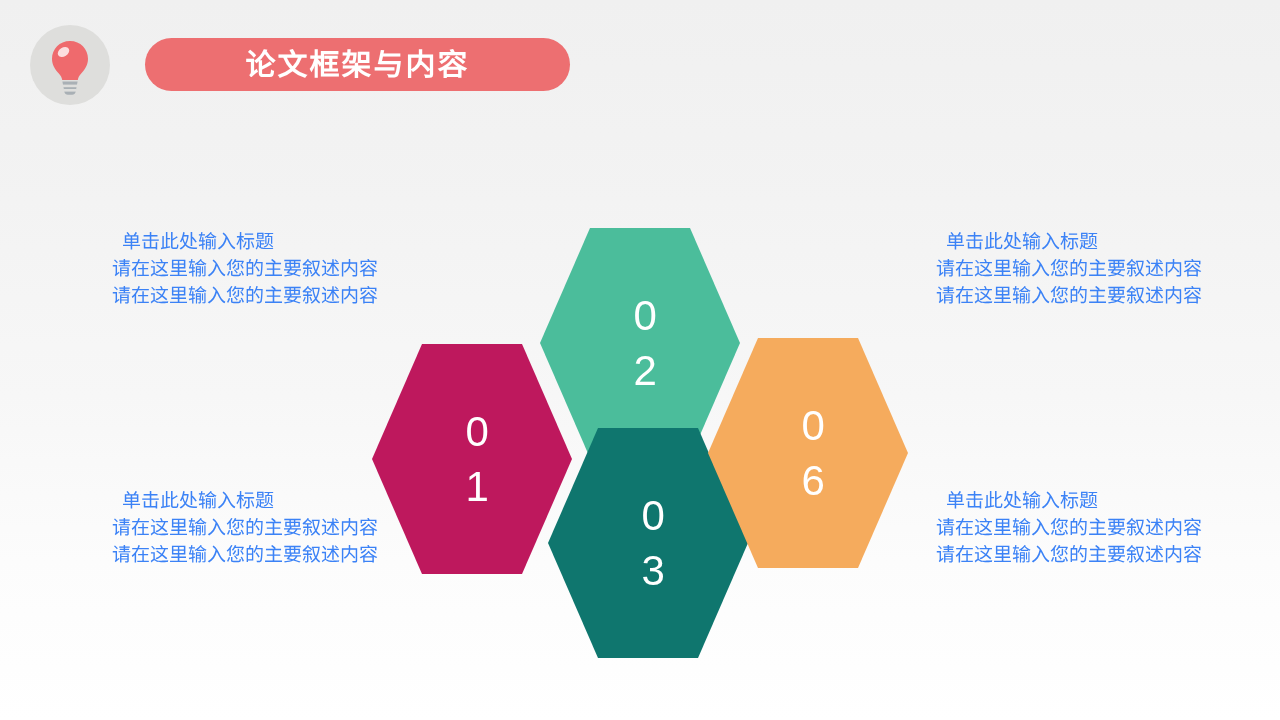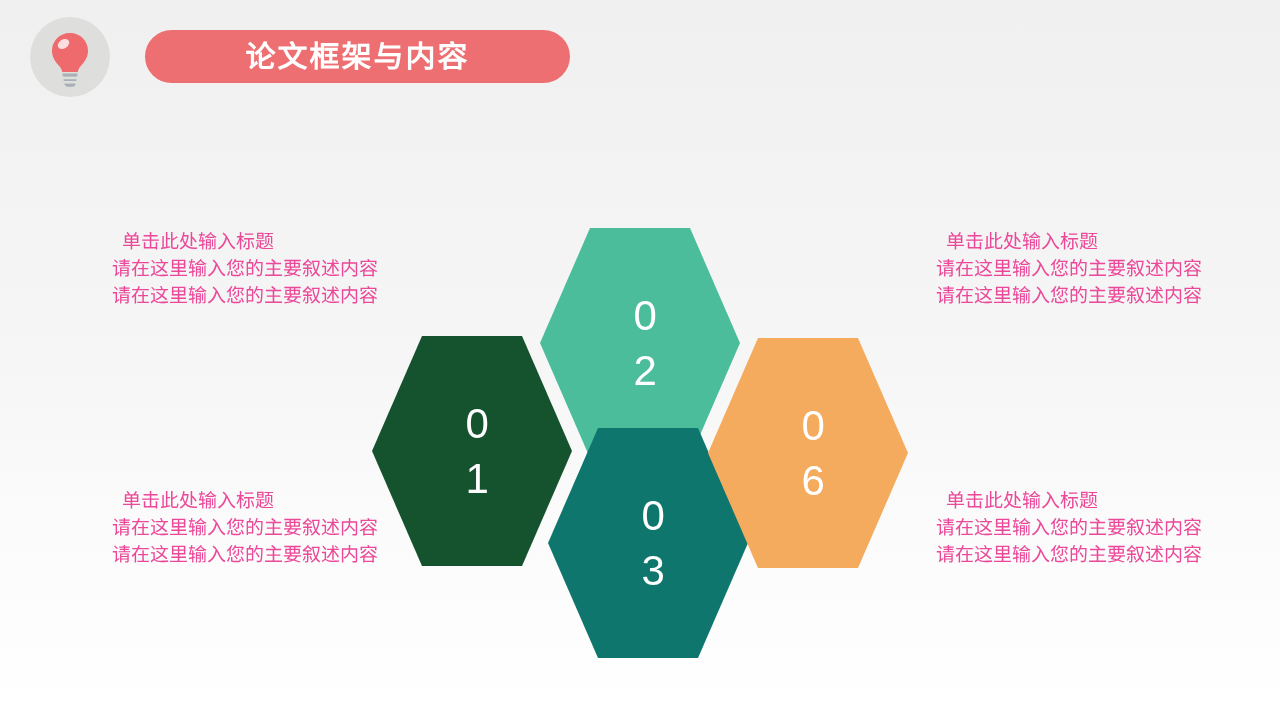"论文框架与内容" .slide-header { top: 0 -> 8px }
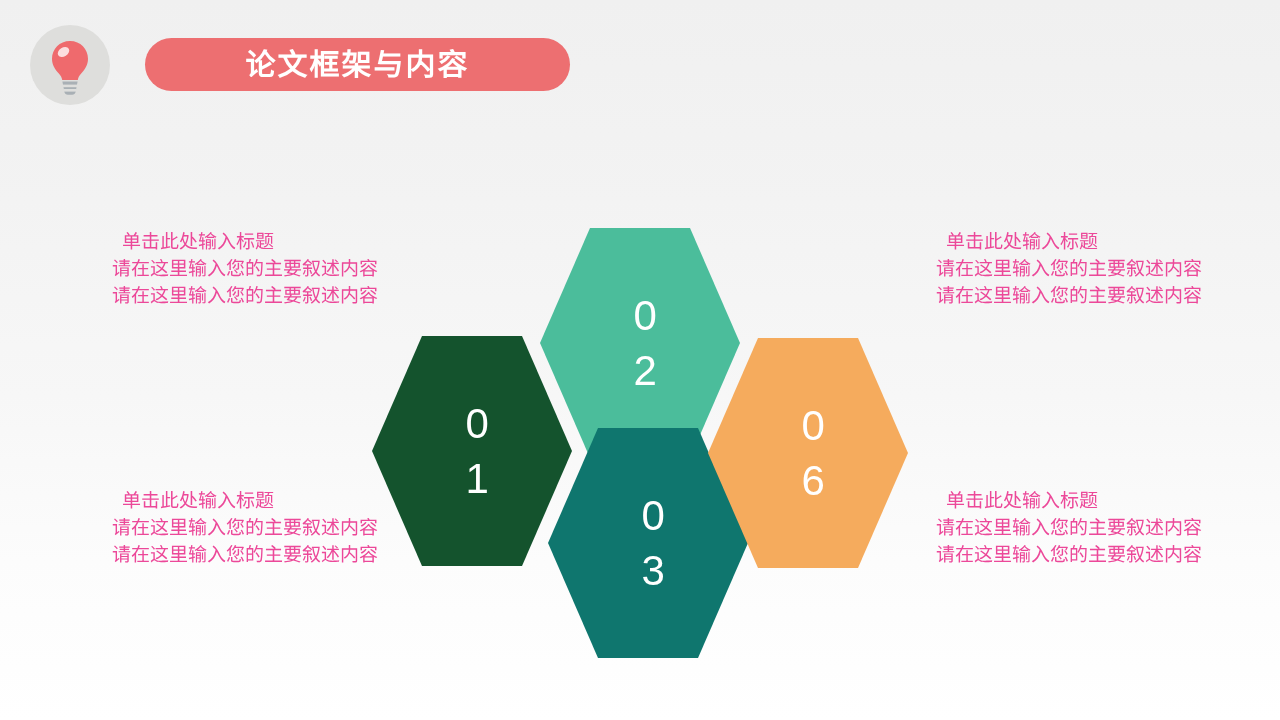"单击此处输入标题" .txt-block { color: #ec4899 -> #3b82f6 }
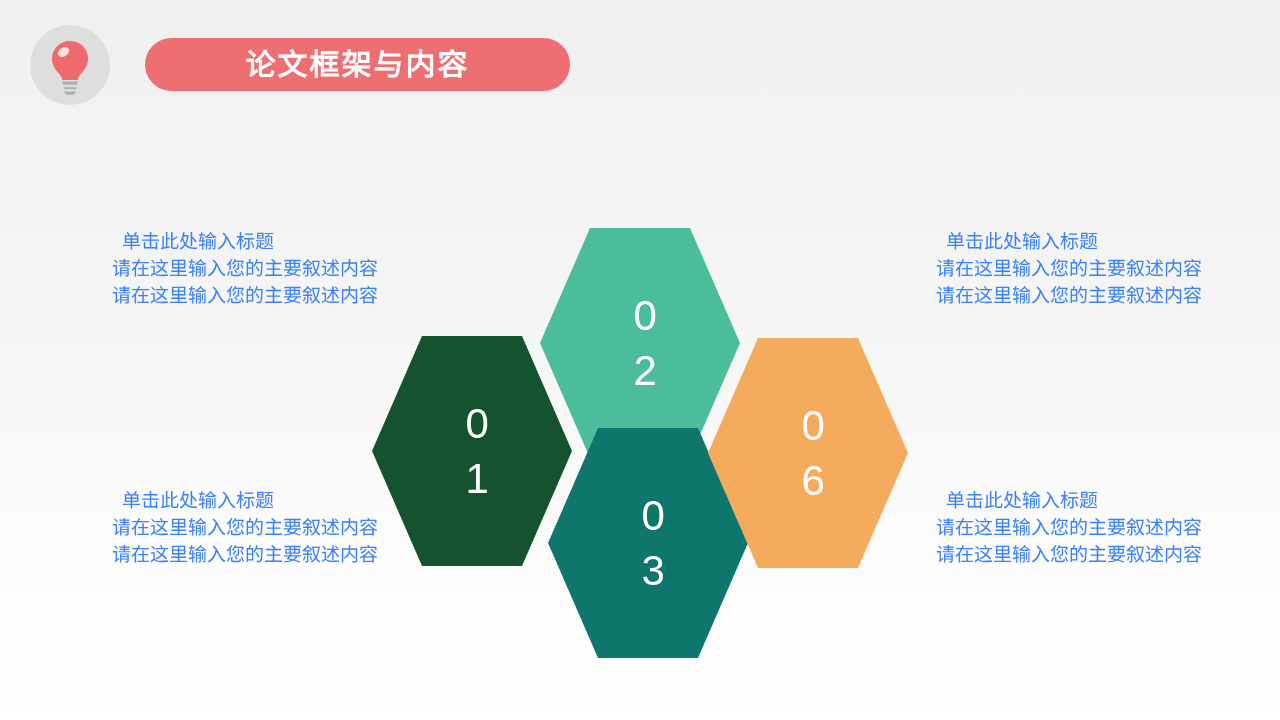"01" .hex-01 { background: #14532d -> #be185d; top: 336px -> 344px }
